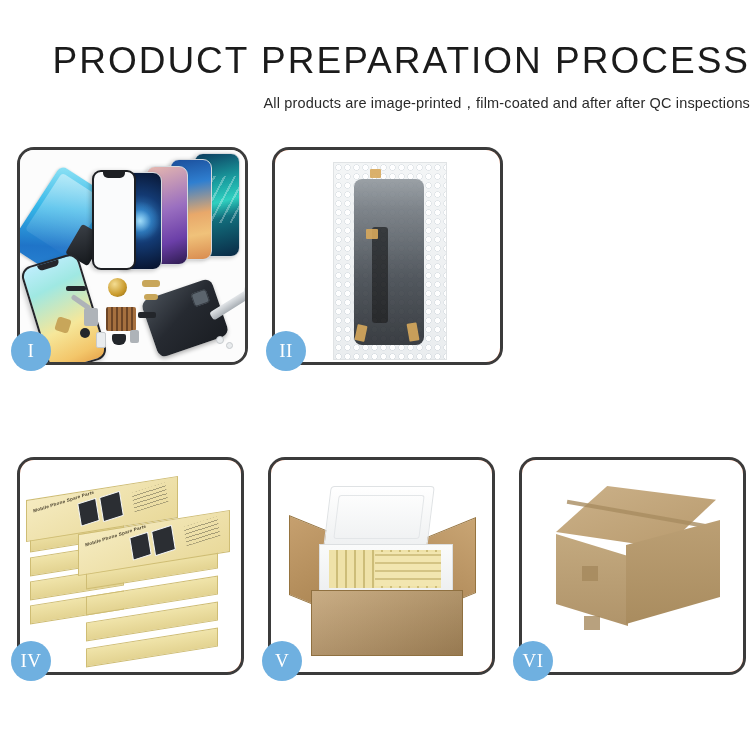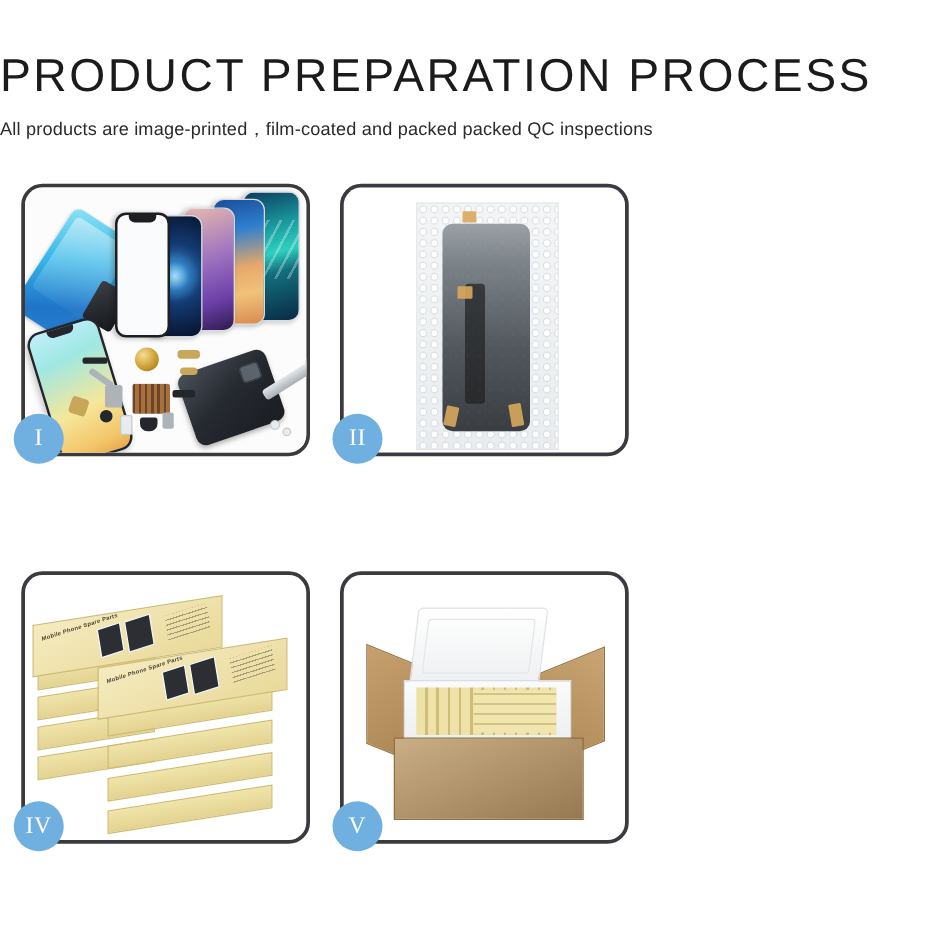"PRODUCT PREPARATION PROCESS" .header { text-align: left -> right }
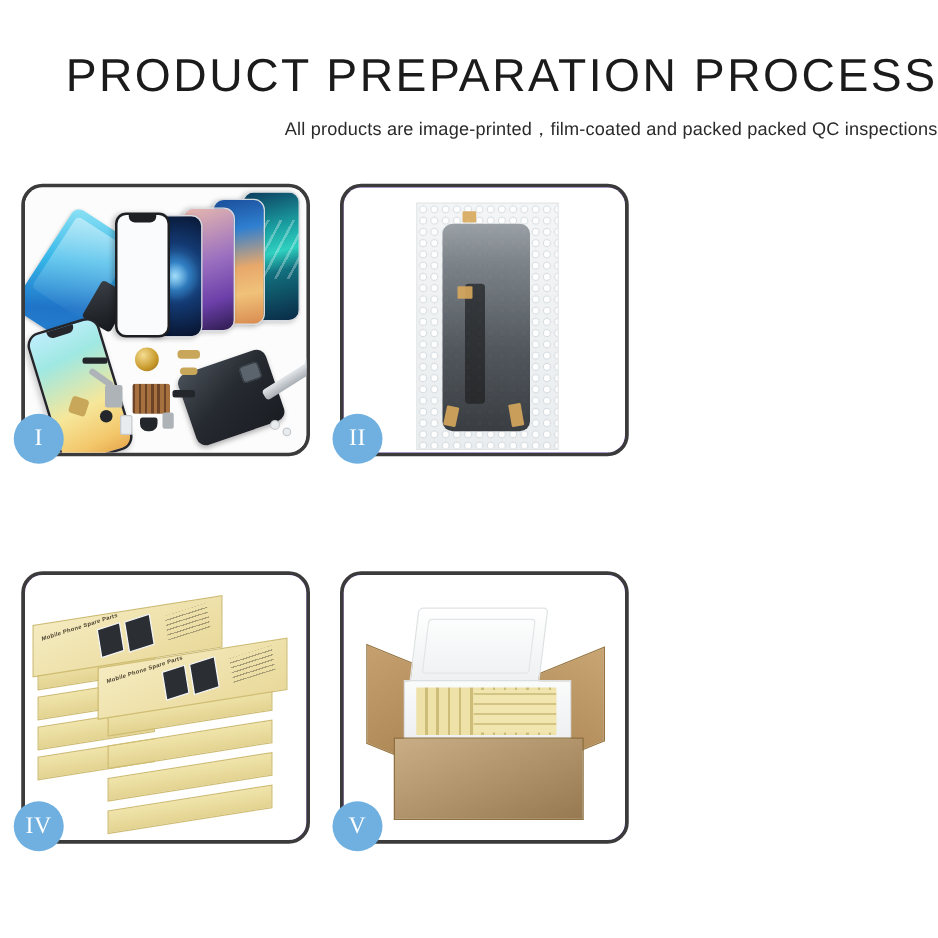"All products are" div.subtitle { text: packed packed -> after after }
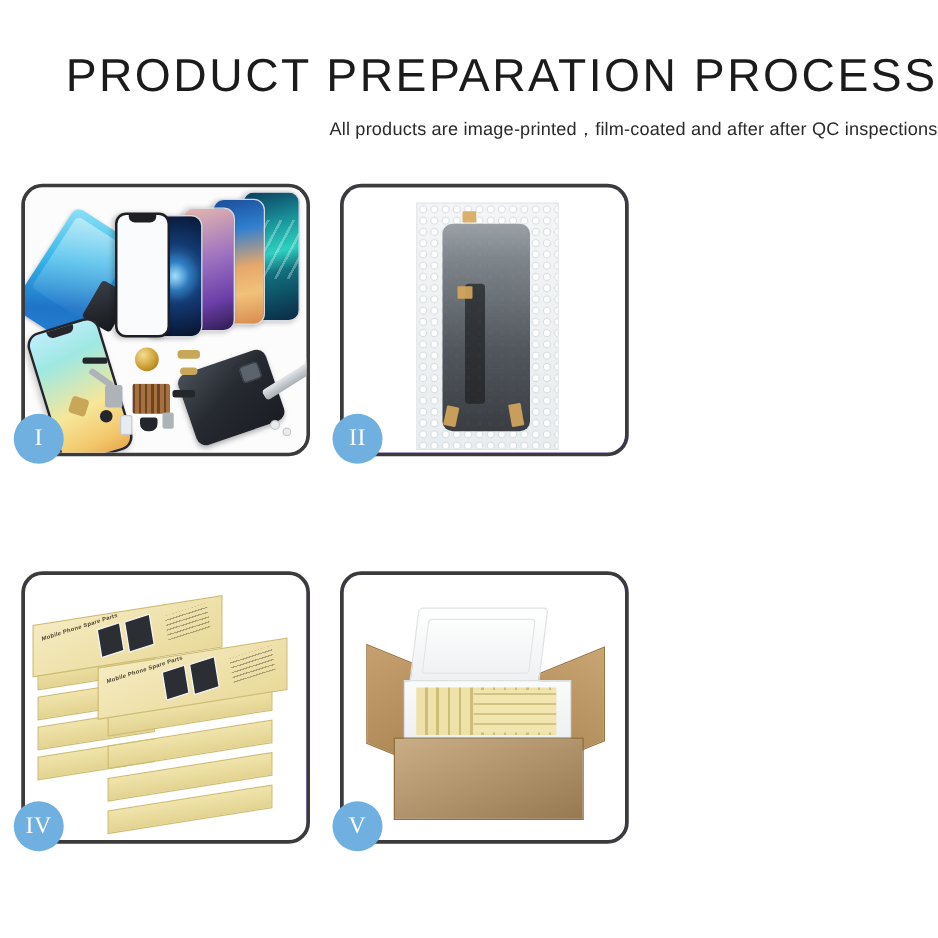"II" .panel { background: #6d28d9 -> #c2410c }
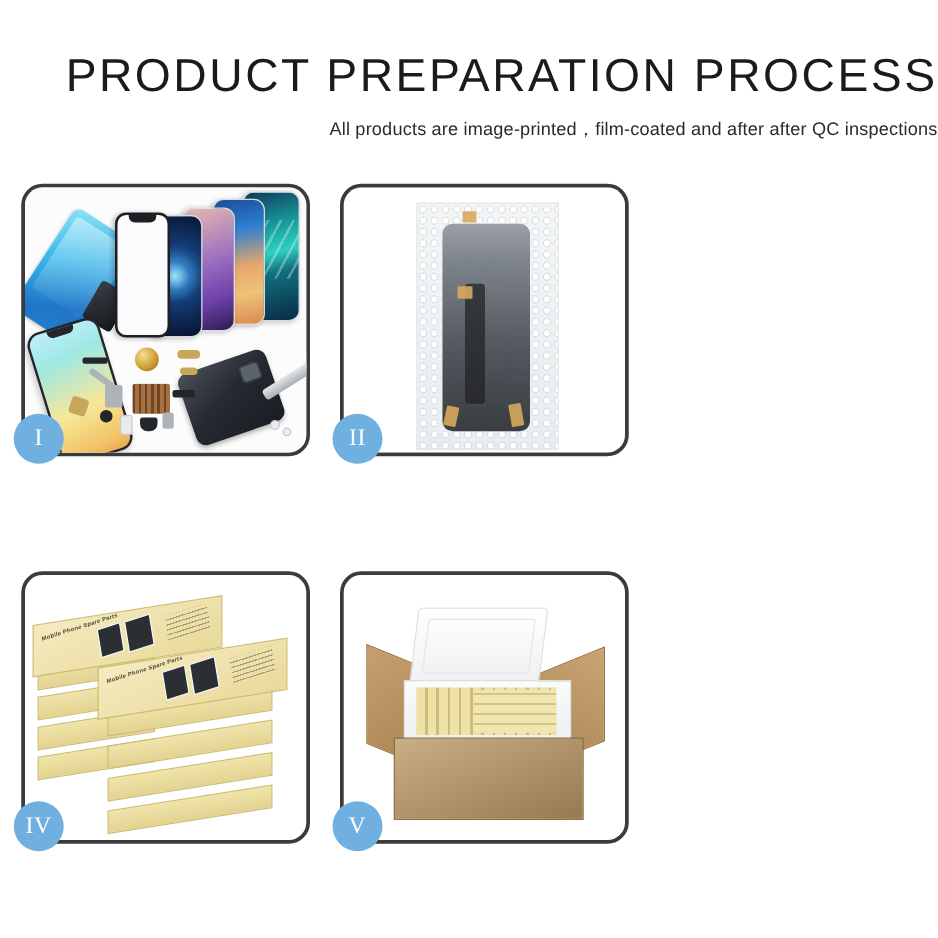"VI" div.panel { html: none -> <div> <div> <div></div> <div></div> <div></div> <div></div> <div></div> <div></div> </div> <div>VI</div> </div> }
